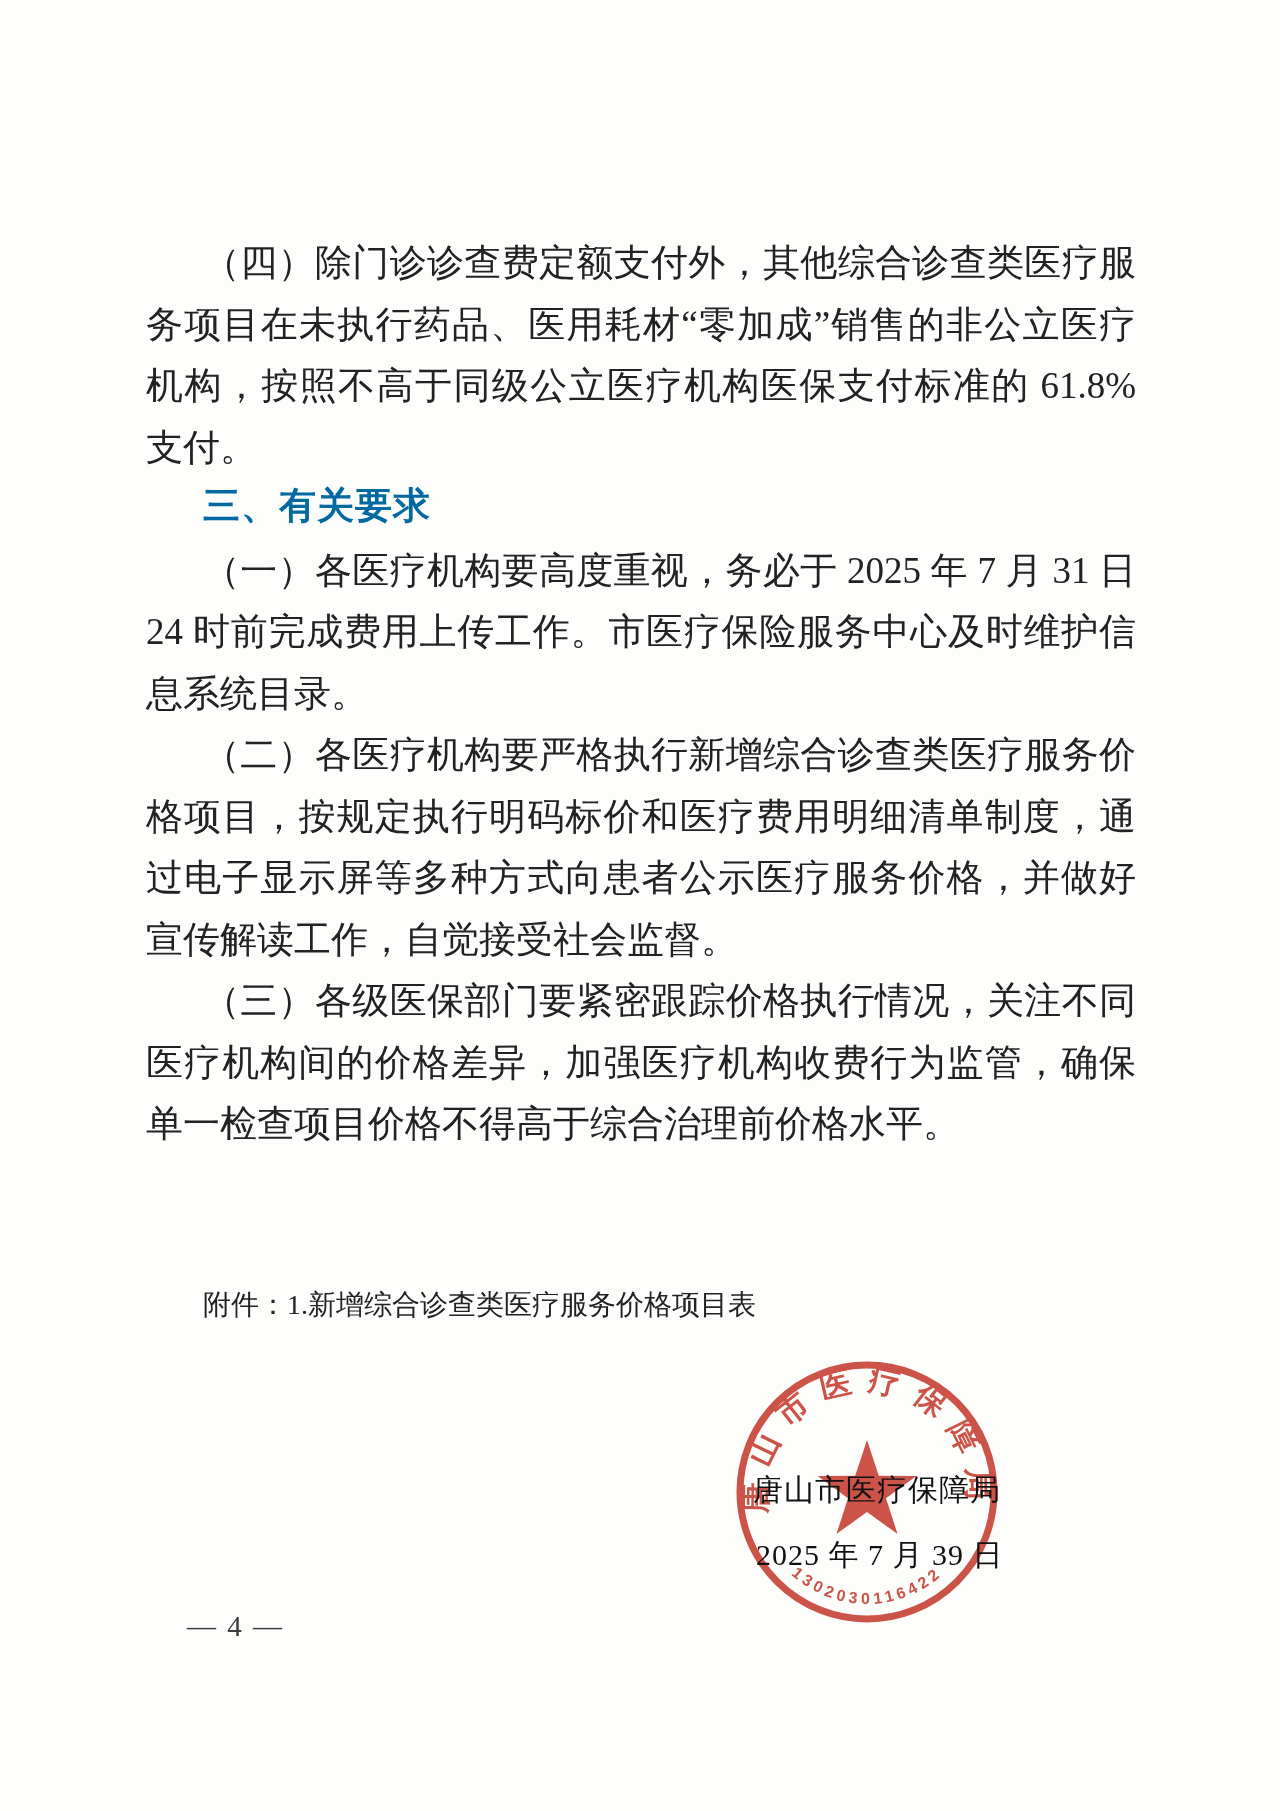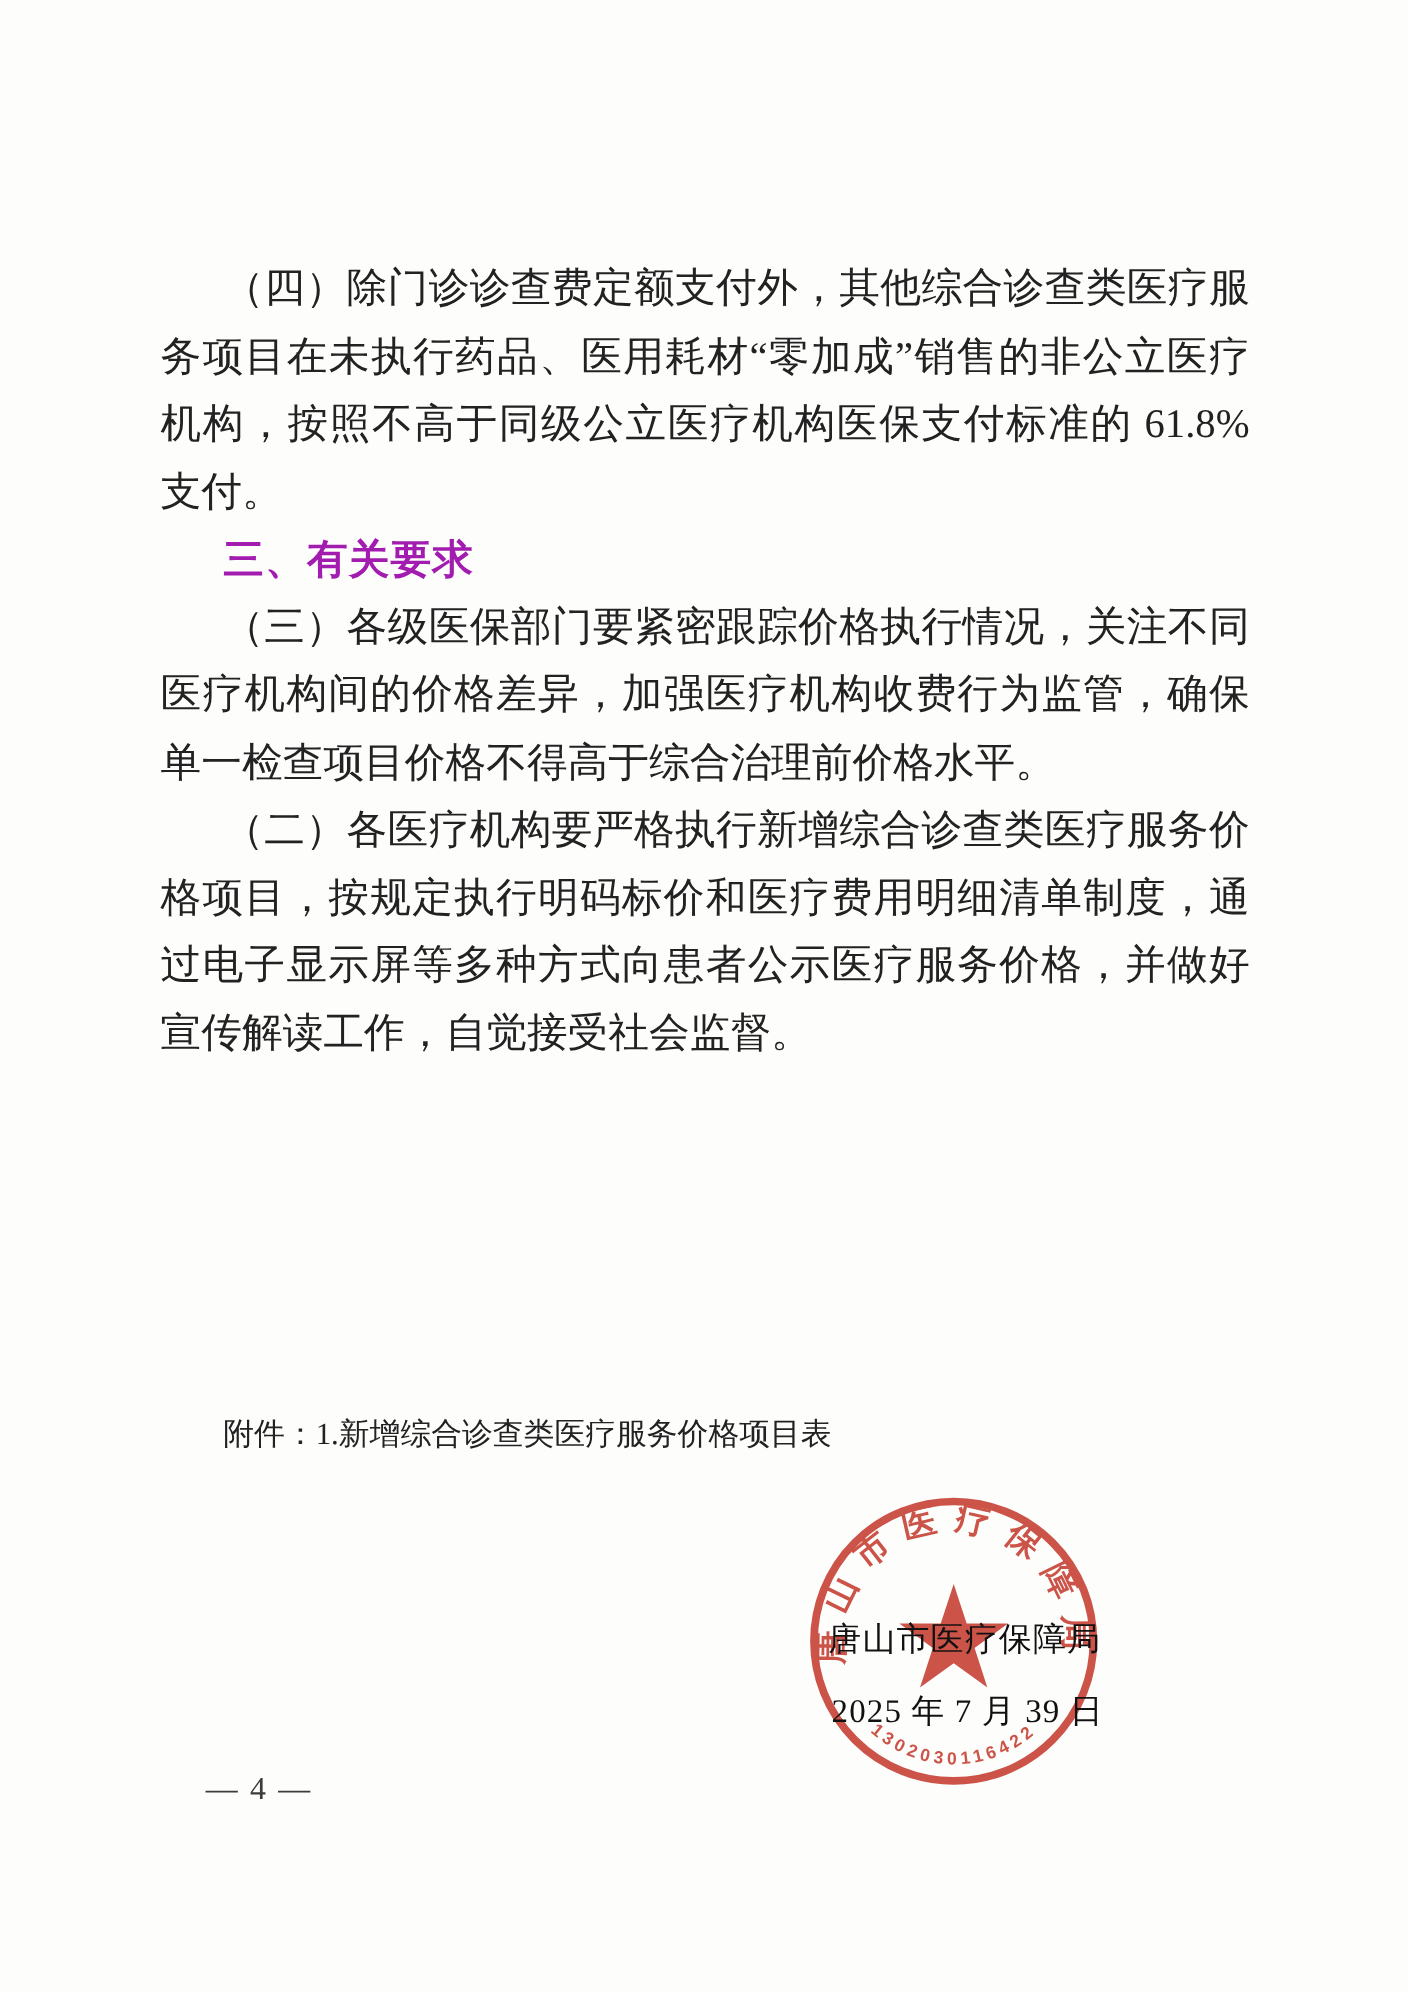"三、有关要求" .doc-body h2 { color: #a21caf -> #0369a1; font-family: Liberation Sans, sans-serif -> Liberation Mono, monospace }
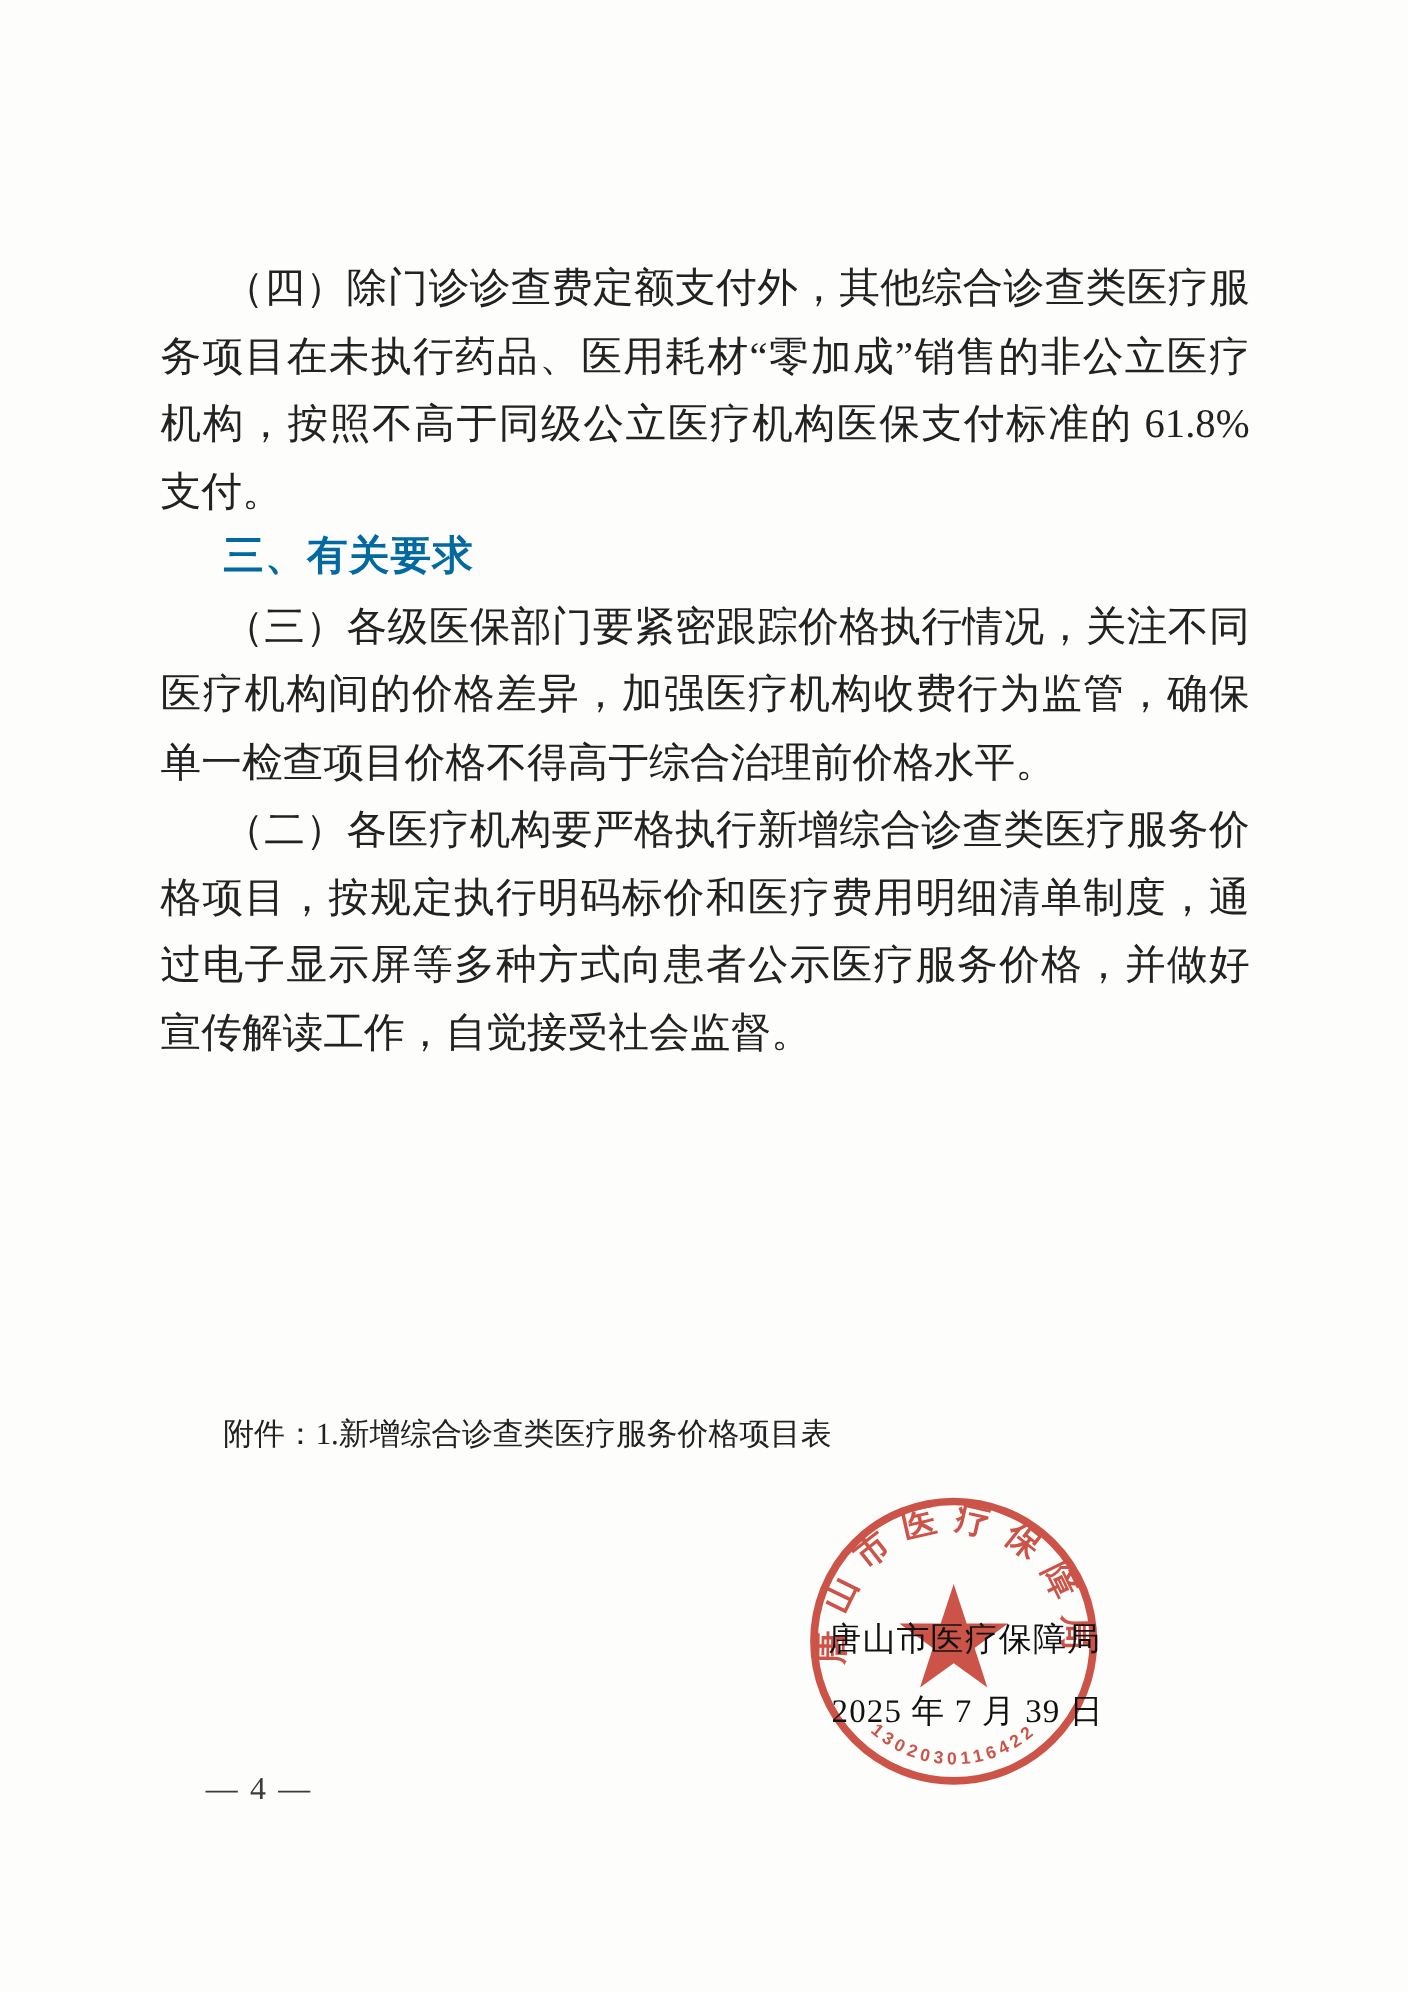"（一）各医疗机构要高度重视，务必于 2025 年 7 月" p { html: none -> <p>（一）各医疗机构要高度重视，务必于 2025 年 7 月 31 日 24 时前完成费用上传工作。市医疗保险服务中心及时维护信息系统目录。</p> }
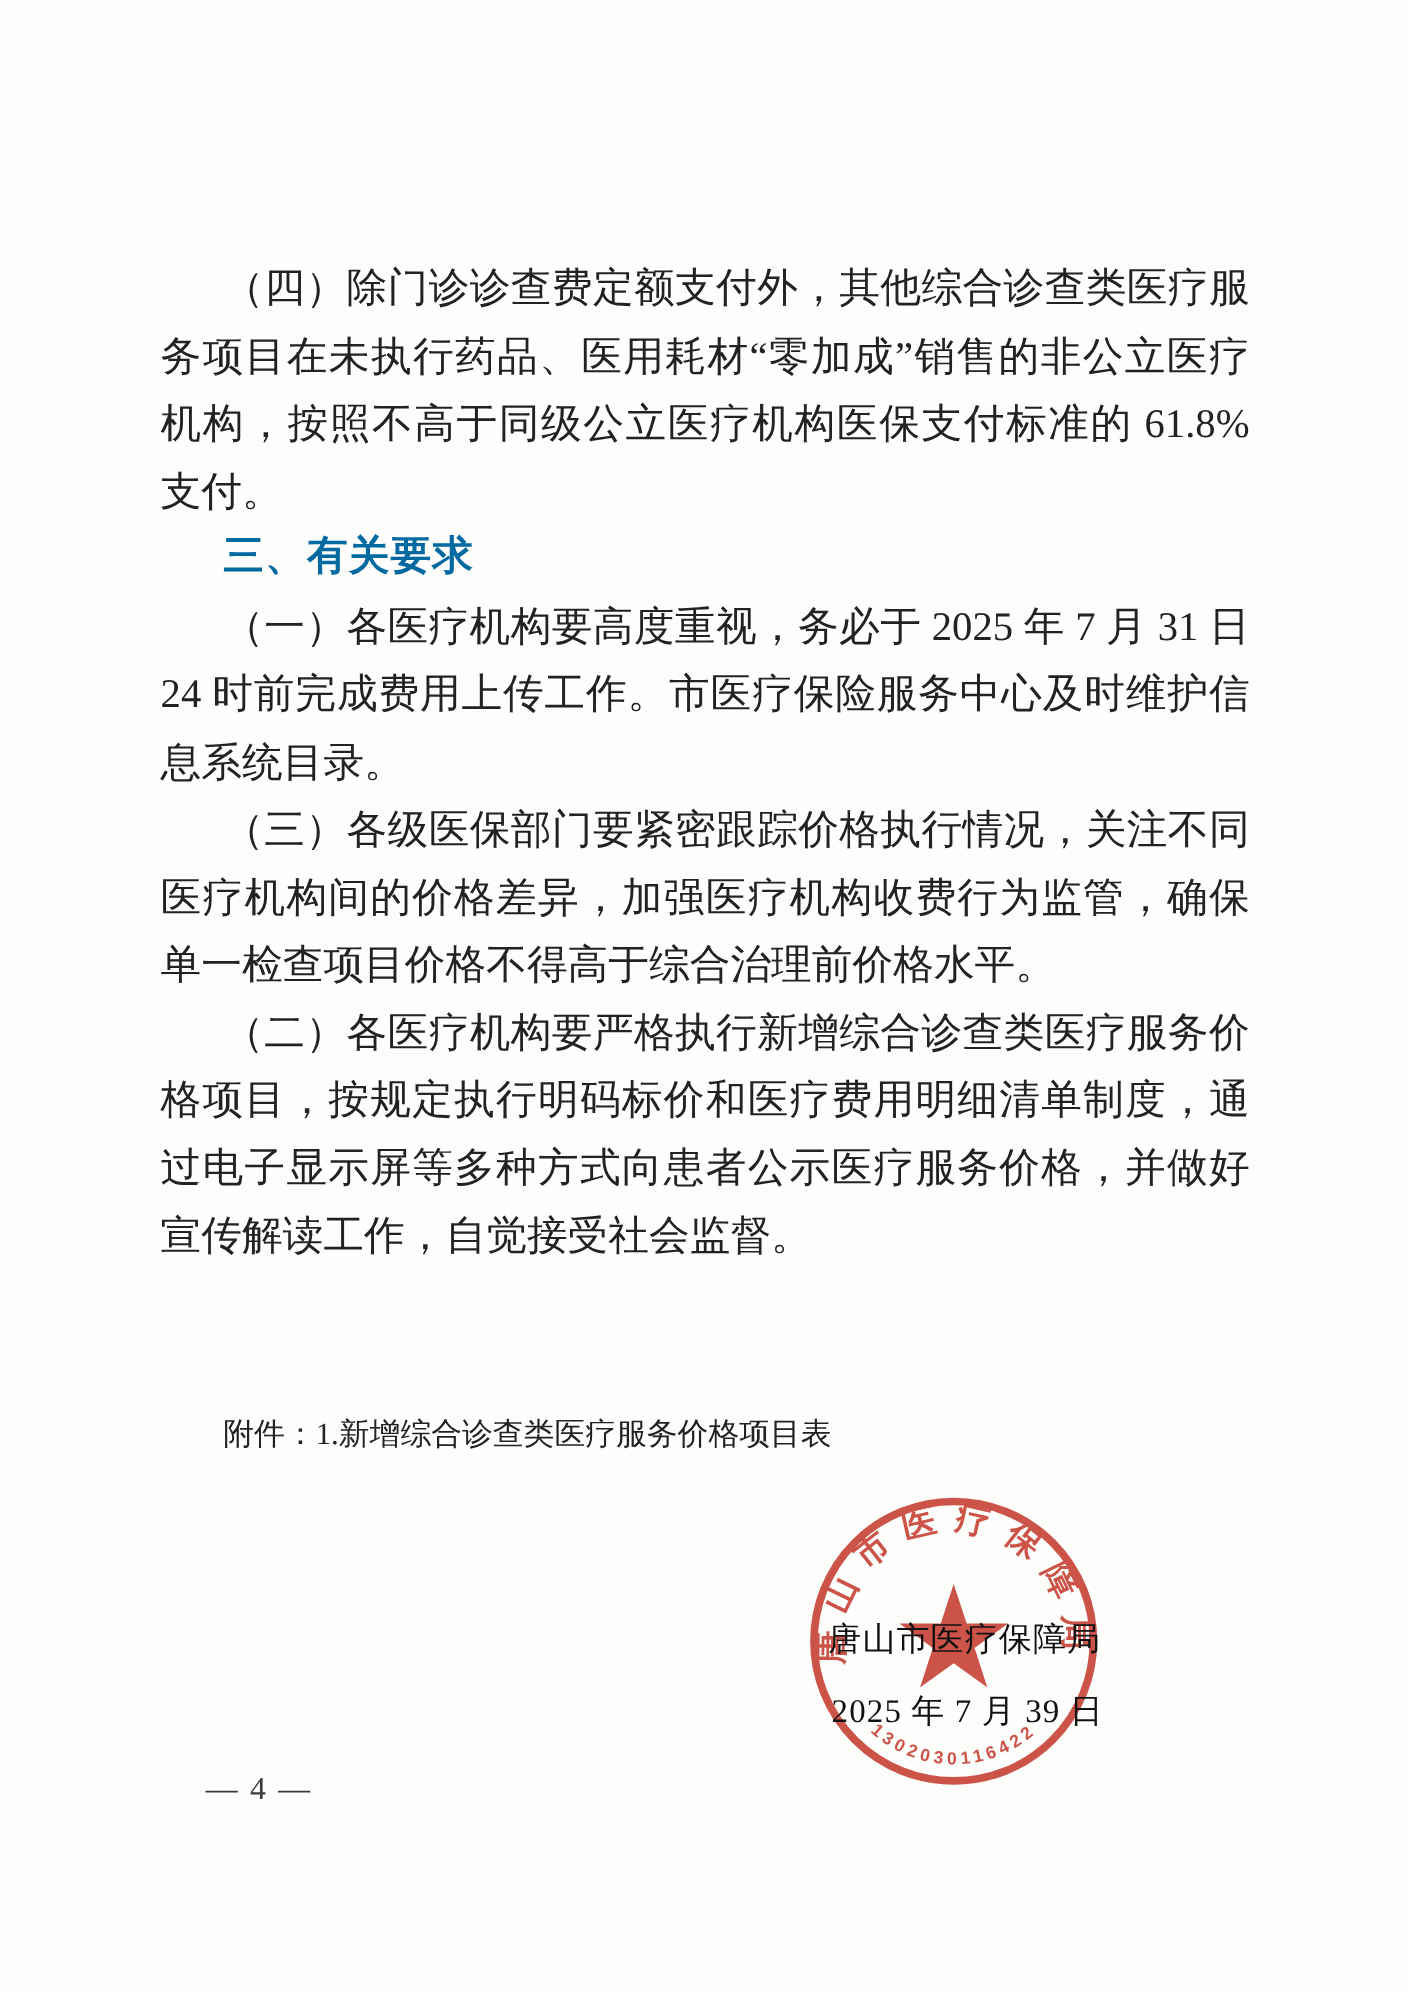"（三）各级医保部门要紧密跟踪价格执行情况，关注不同医疗机构间的价格差异，加强医疗" p { order: before "（二）各医疗机构要严格执行新增综合诊查类医疗服务价格项目，按规定执行明码标价和医" -> after "（二）各医疗机构要严格执行新增综合诊查类医疗服务价格项目，按规定执行明码标价和医" }
